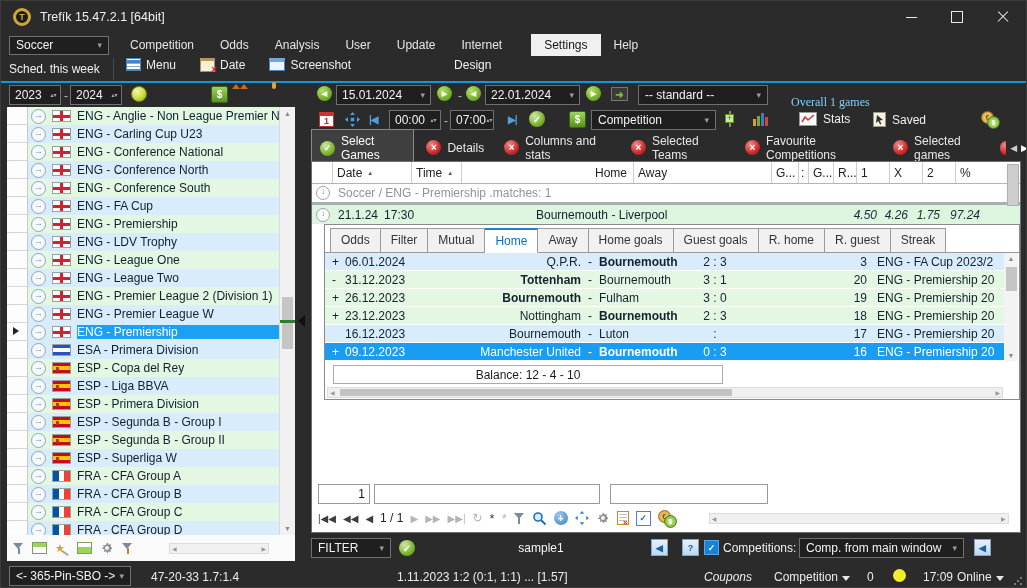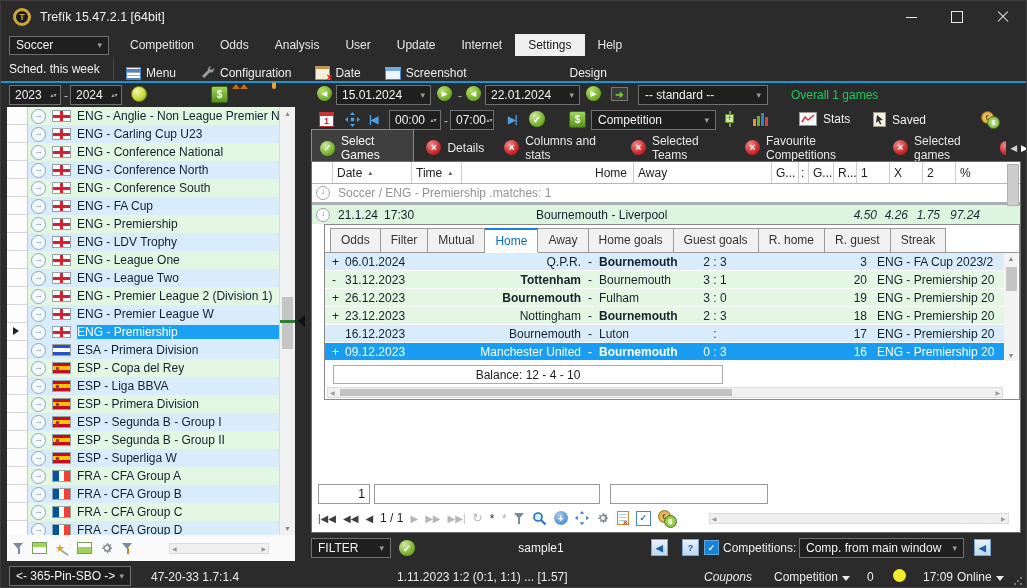"Settings" .menuitem.active { margin-left: none -> 16px }
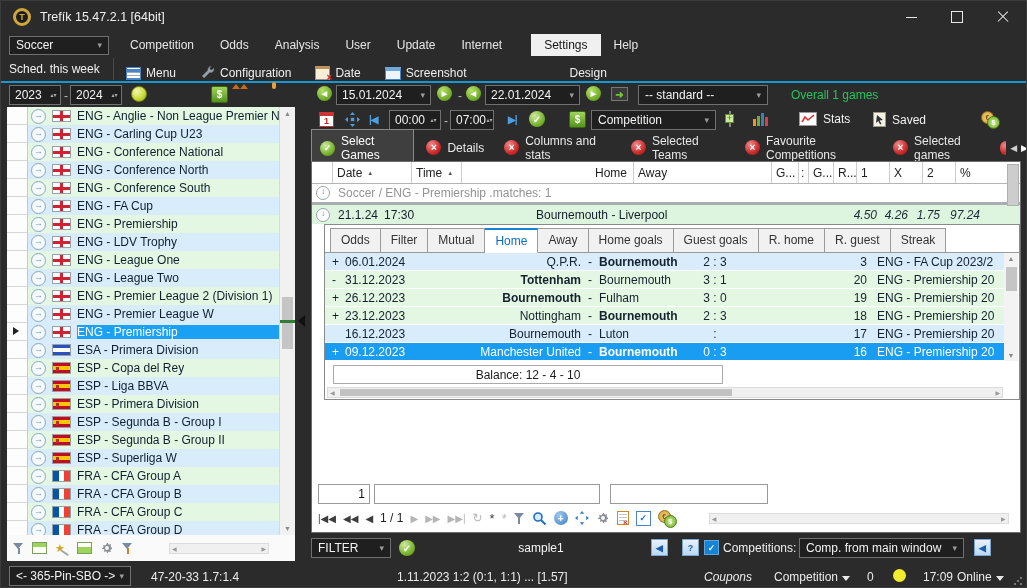"Menu" .tbbtn { align-items: flex-end -> flex-start }
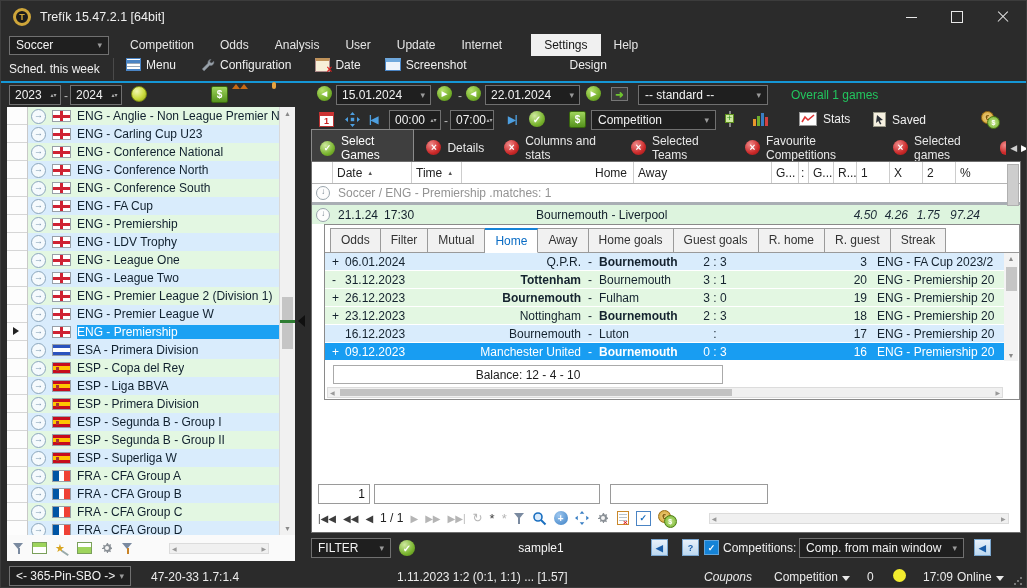"Configuration" div.tbbtn { html: <div> <svg> <path></path> </svg> <span>Configuration</span> </div> -> none }
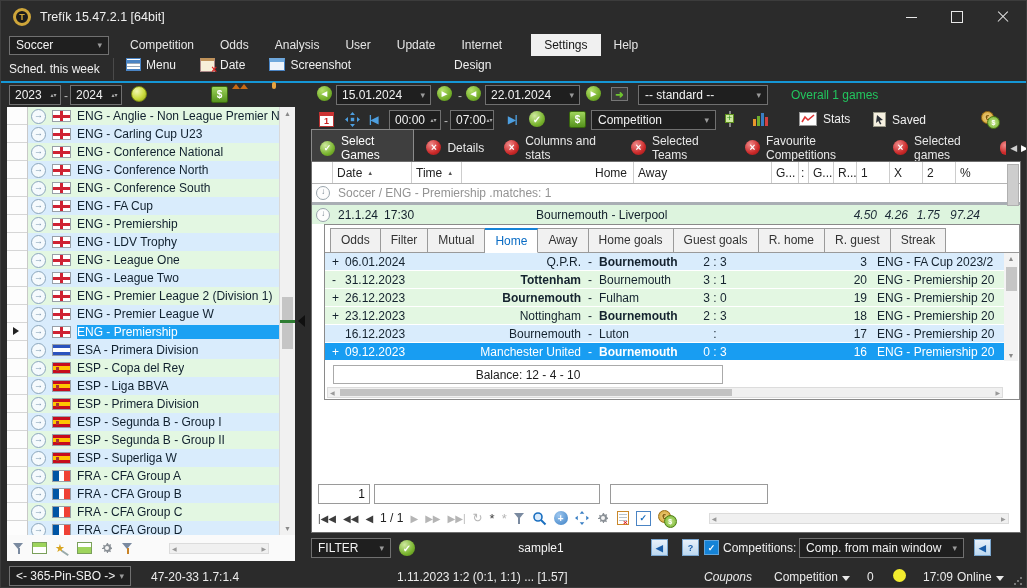"Overall 1 games" span.abs { color: #22c55e -> #7dd3fc; font-family: none -> Liberation Serif, serif; top: 5px -> 12px }
